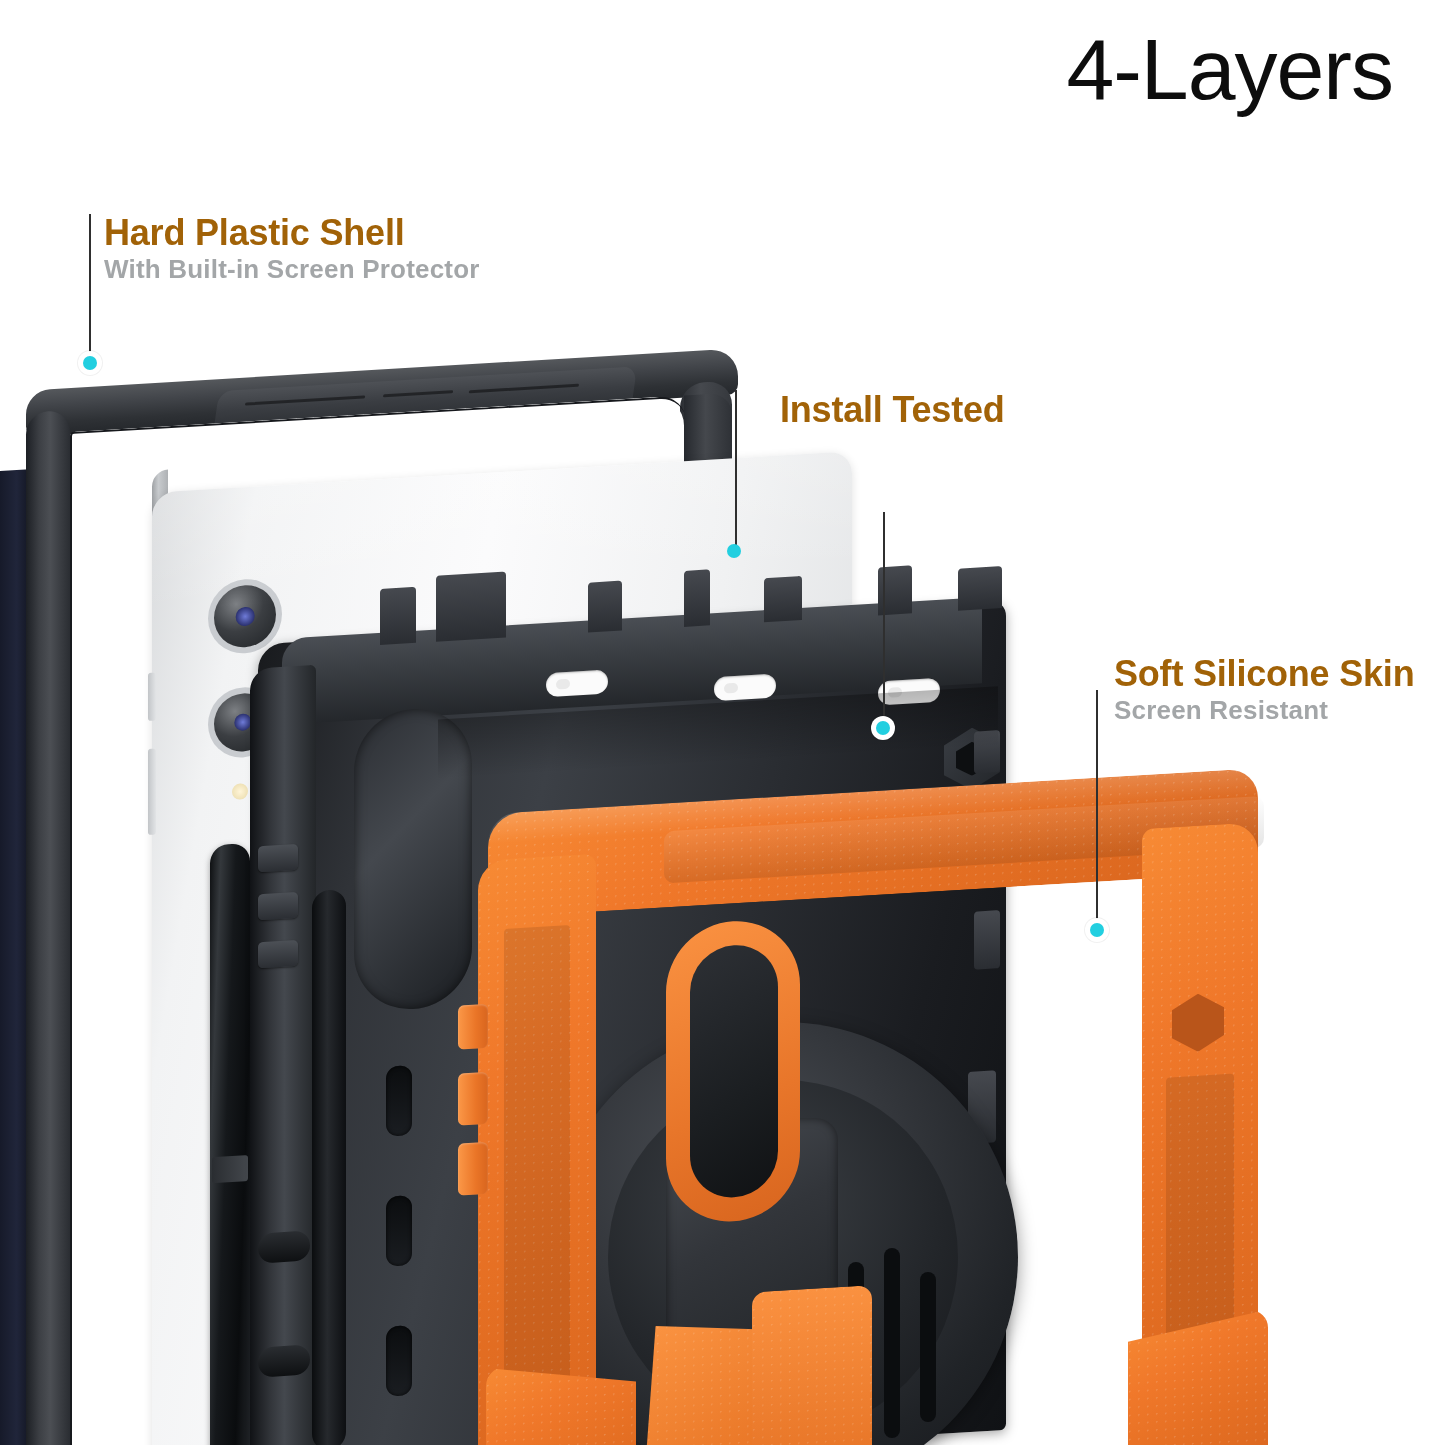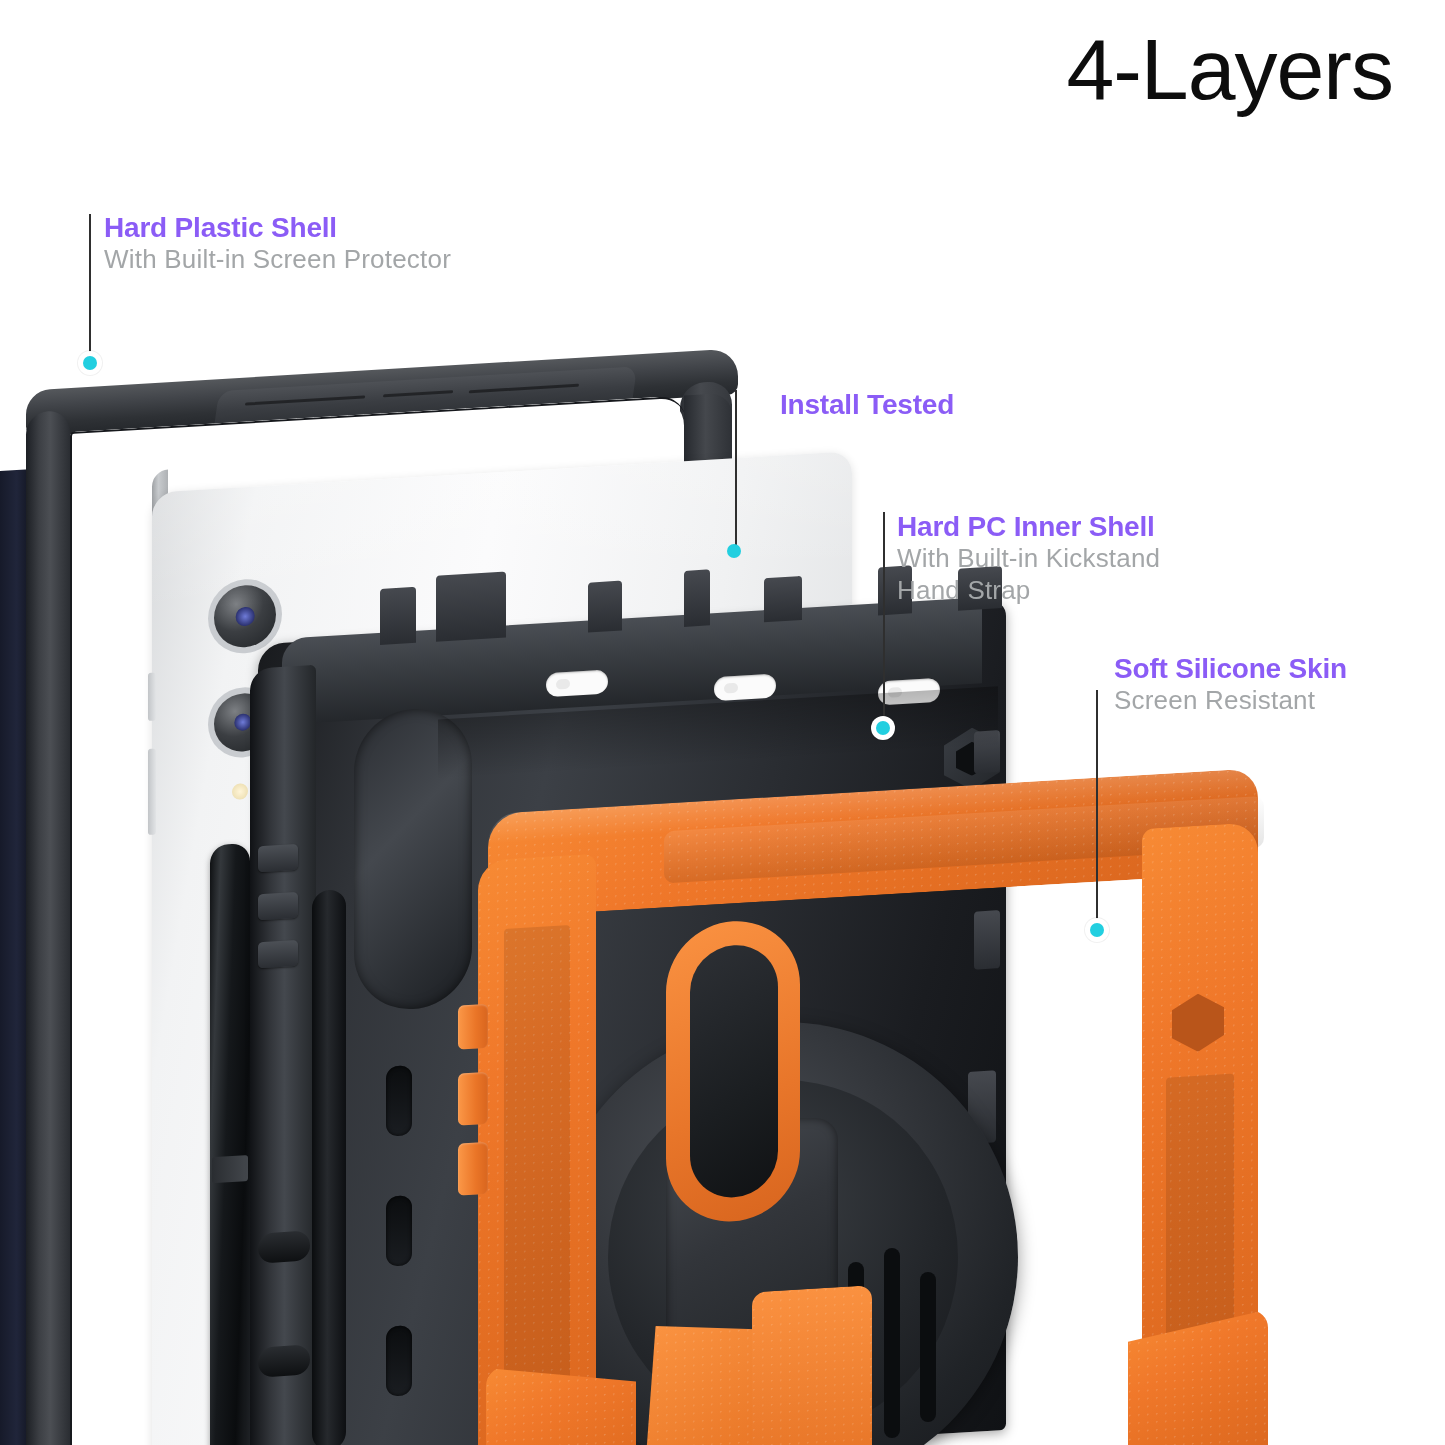"Hard Plastic Shell" .callout .hd { color: #8b5cf6 -> #a16207; font-size: 28px -> 36px }
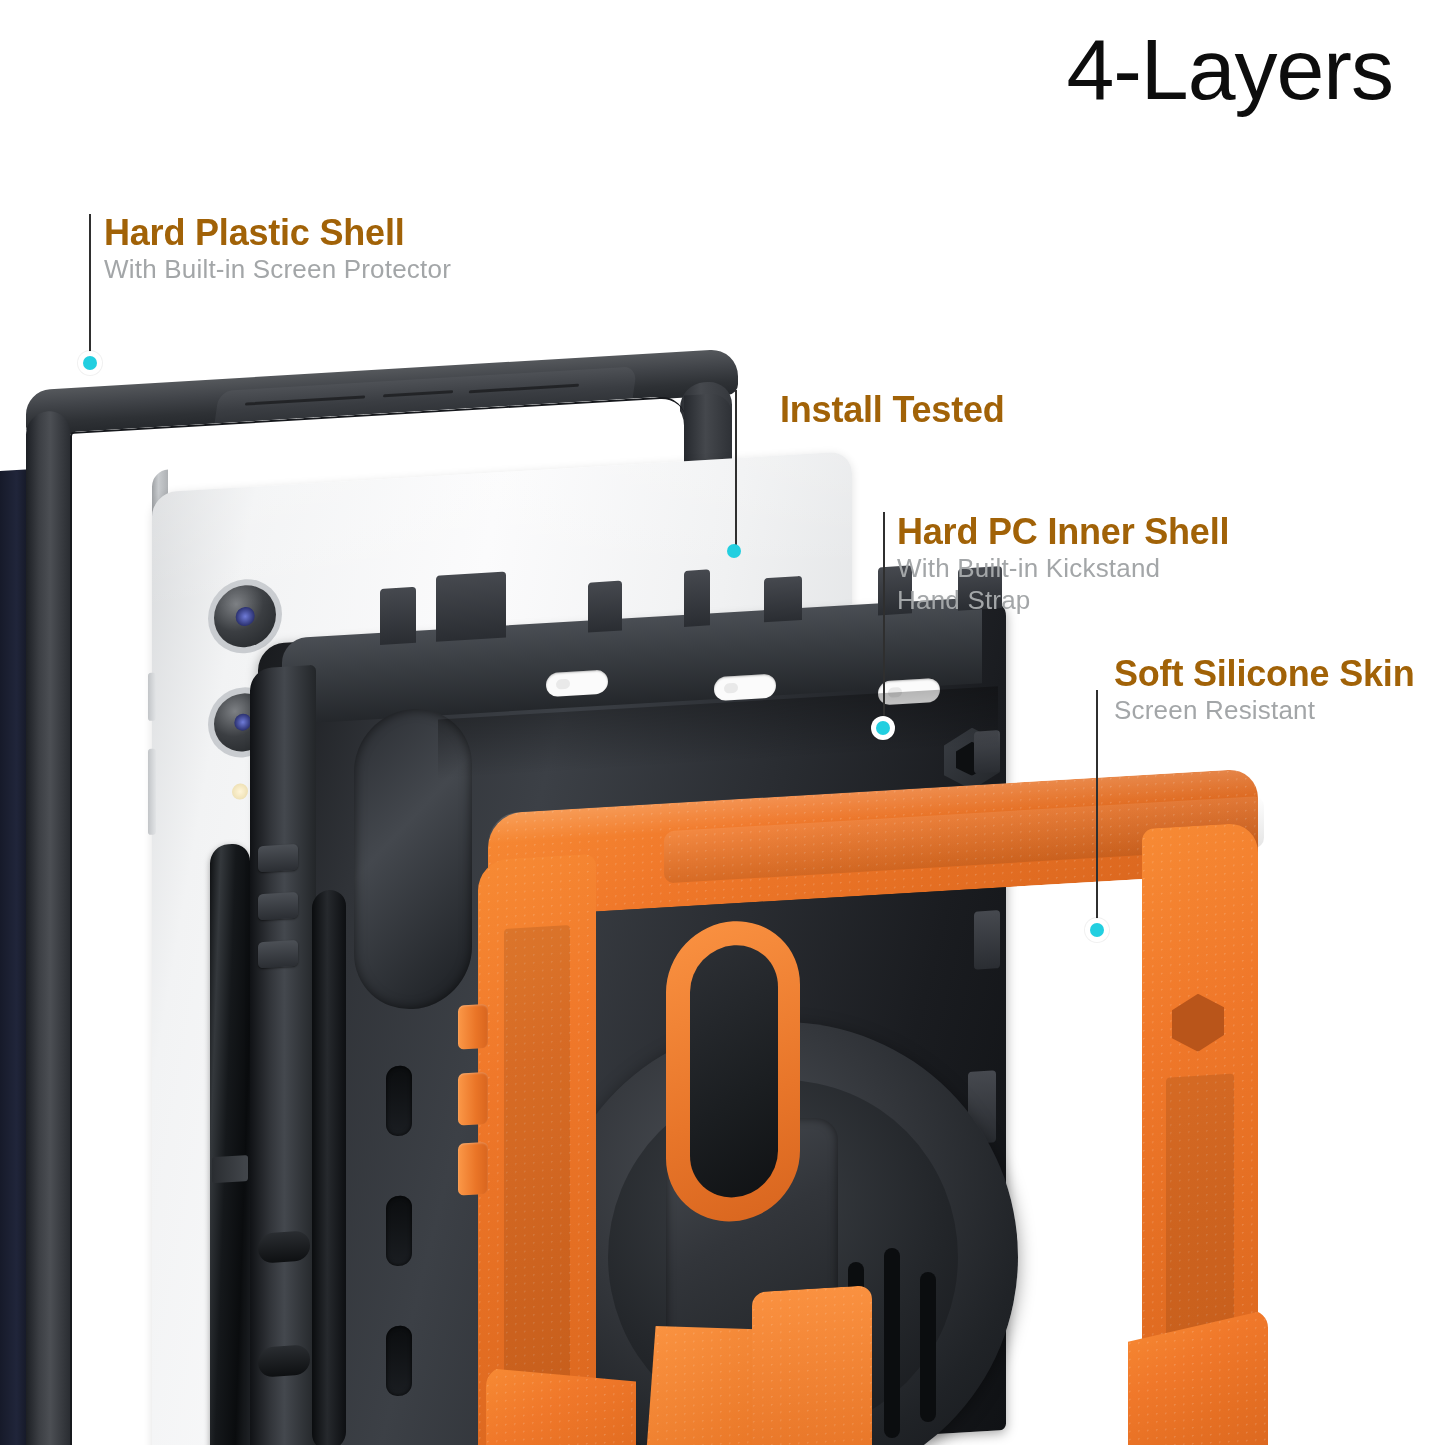"With Built-in Screen Protector" .callout .sb { font-weight: 400 -> 700 }
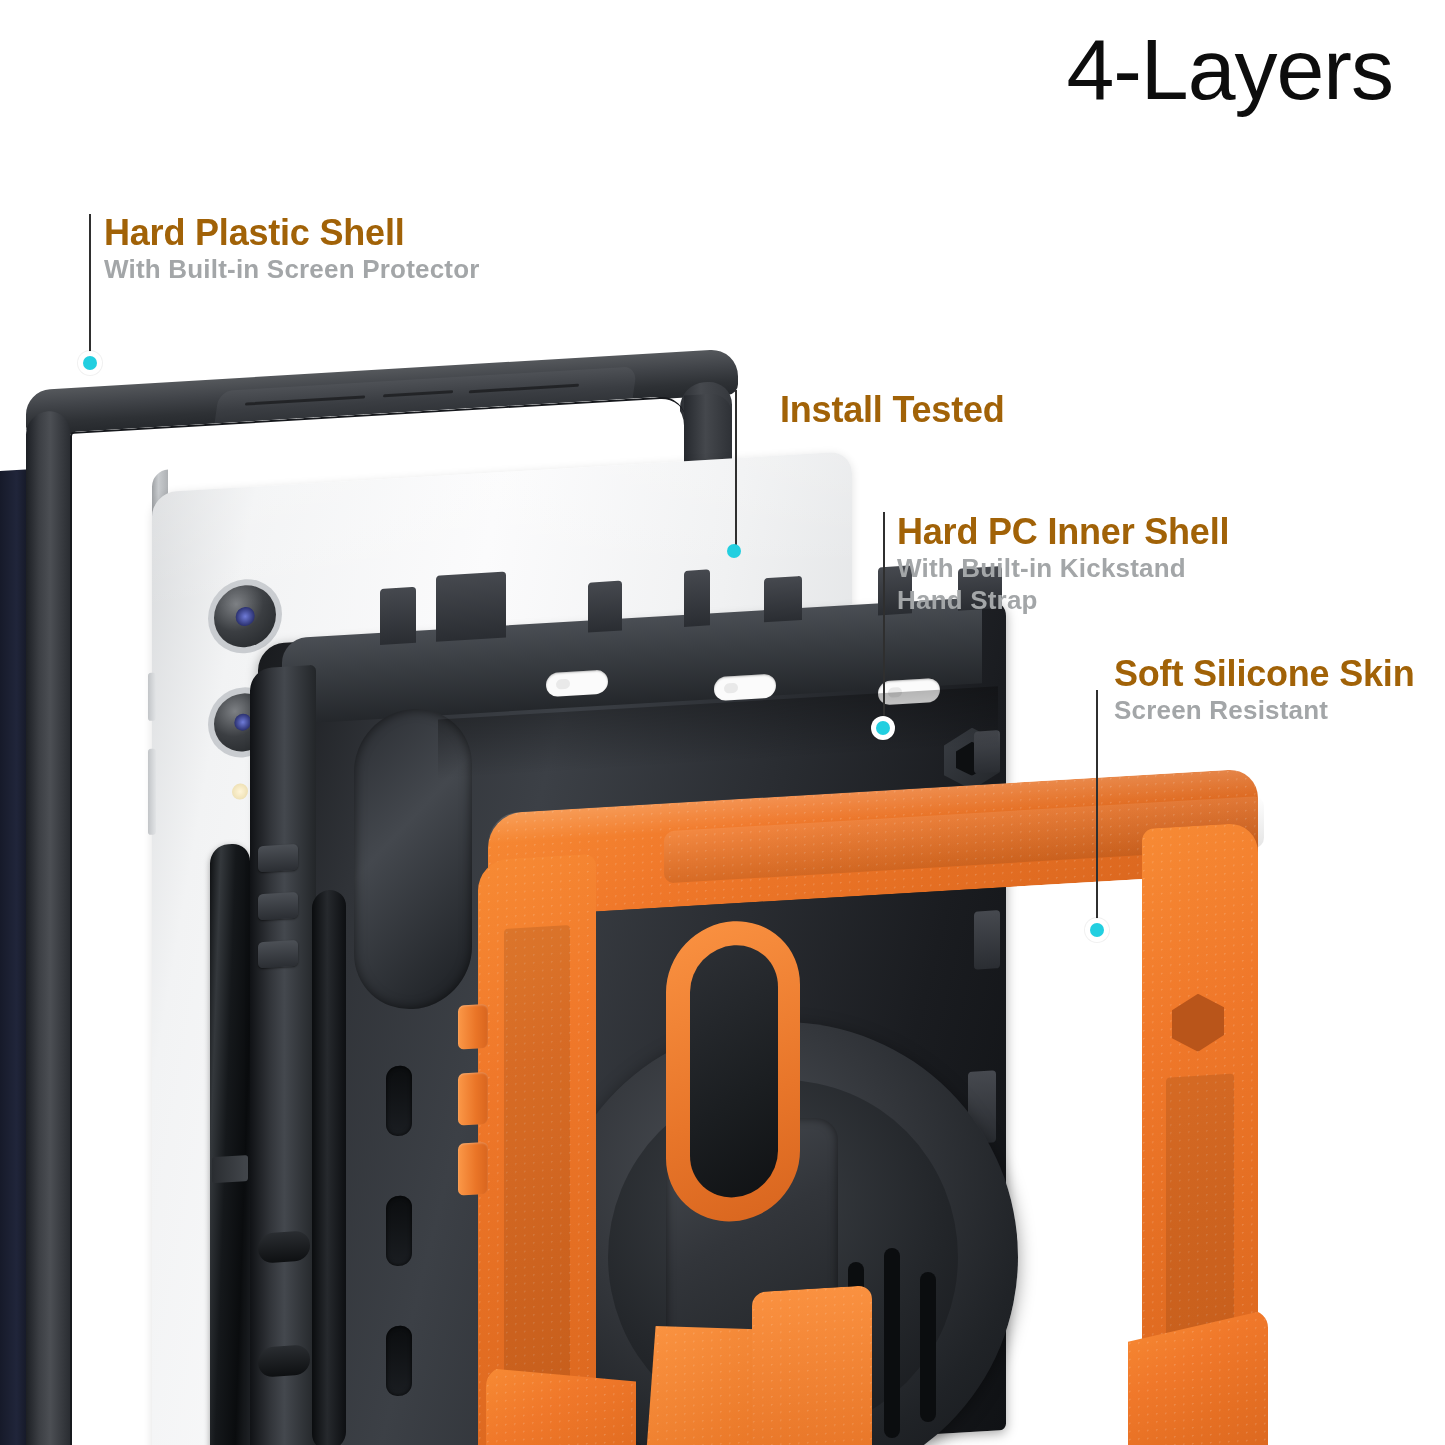"Hard PC Inner Shell" div.callout { html: <div> <div>Hard PC Inner Shell</div> <div>With Built-in Kickstand</div> <div>Hand Strap</div> </div> -> none }
